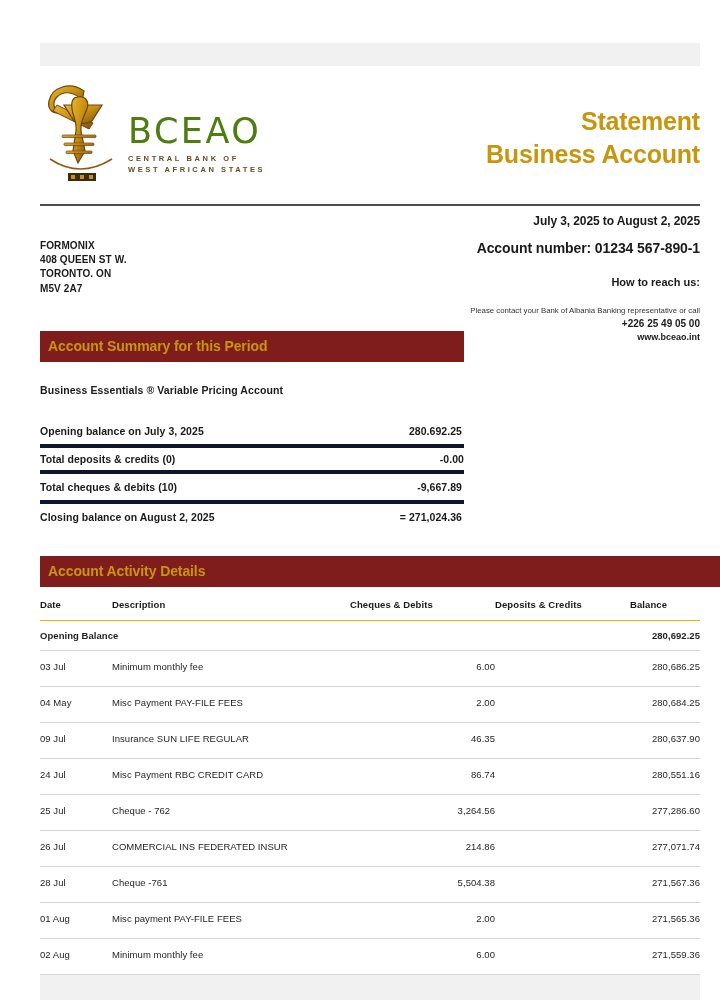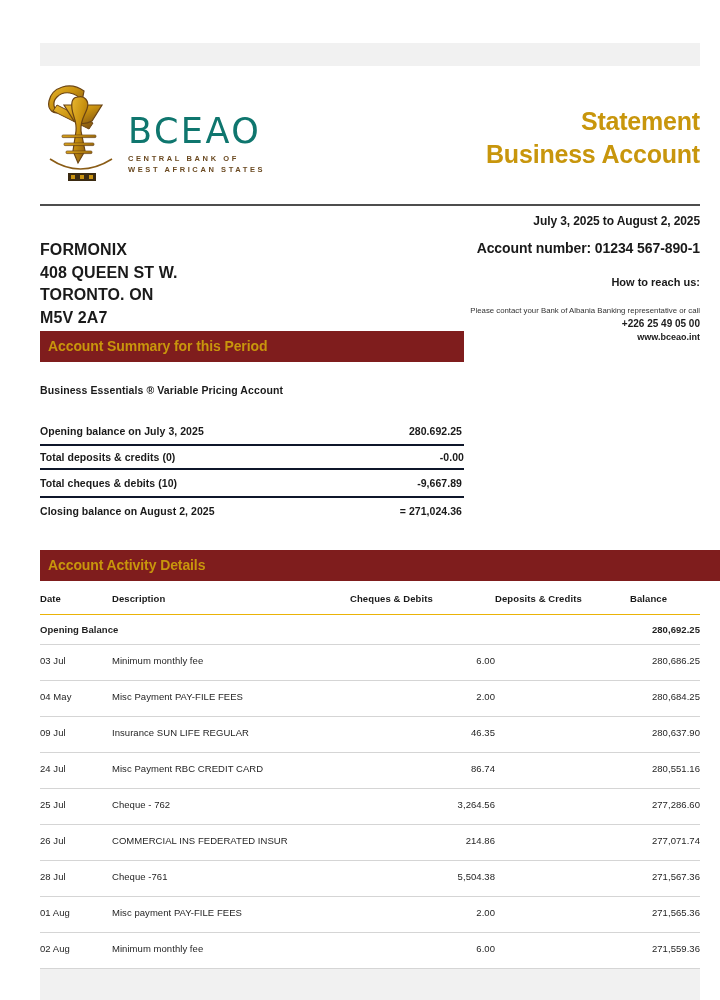"BCEAO" .wordmark-main { color: #0f766e -> #4d7c0f }
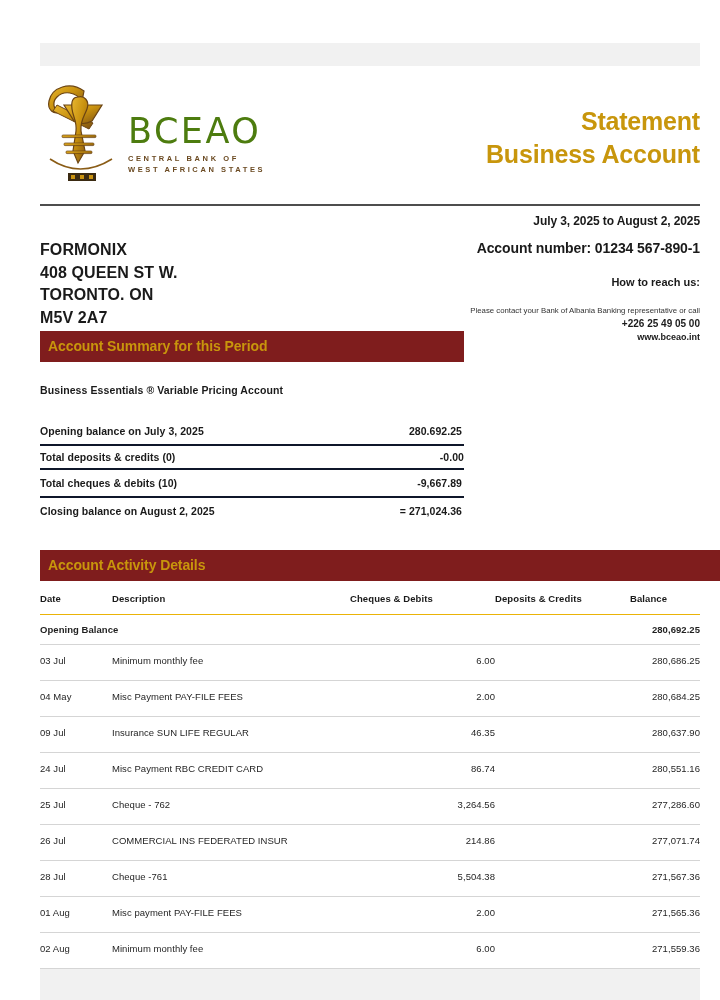"FORMONIX" .addr { font-size: 16px -> 10px }
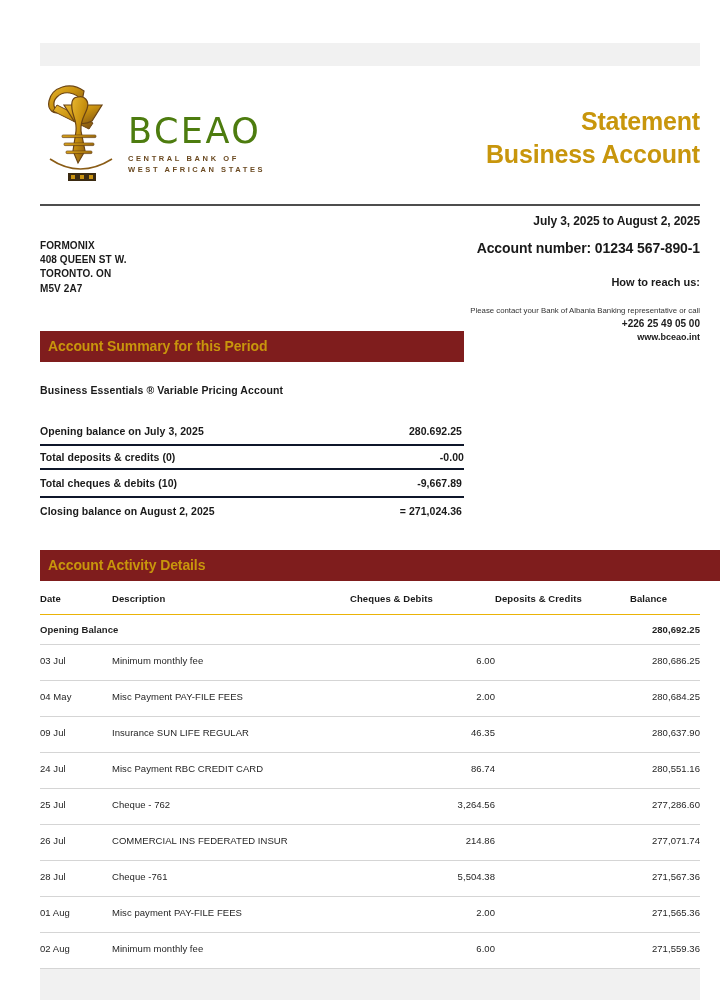"Opening balance on July 3," table.summary td { border-bottom: 2px solid #0f172a -> 4px solid #0f172a }
